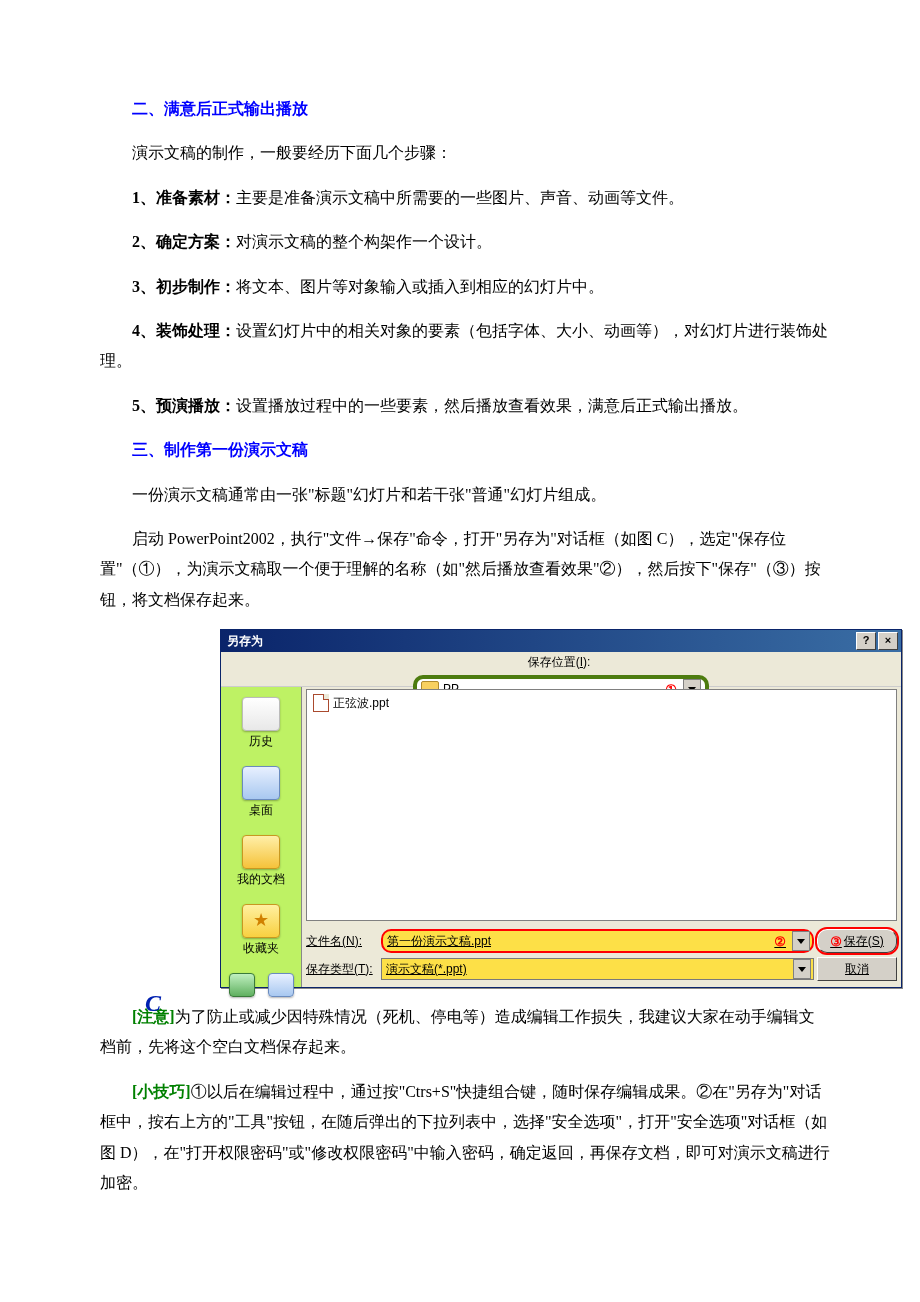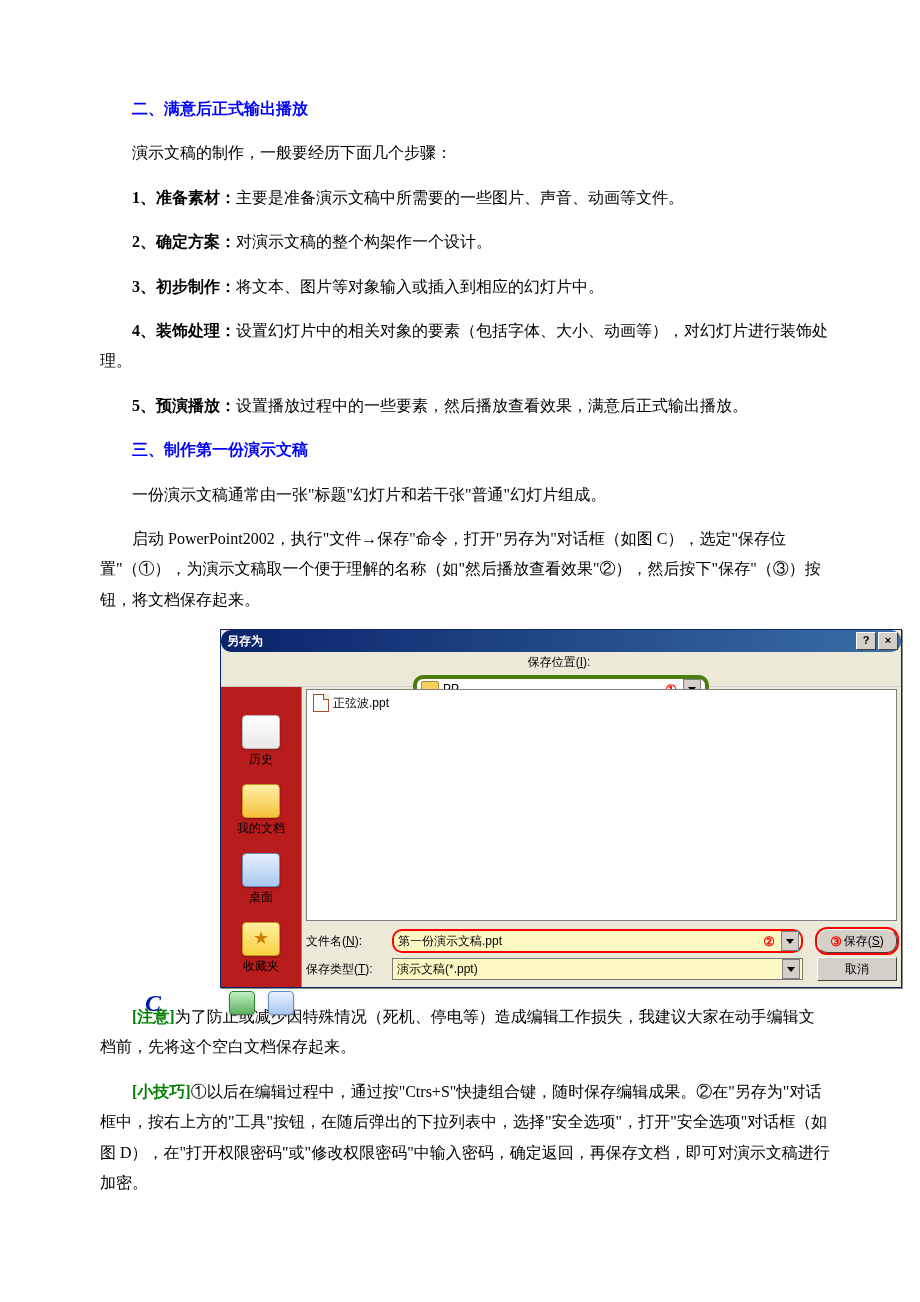"另存为" .titlebar { border-radius: 10px -> none }
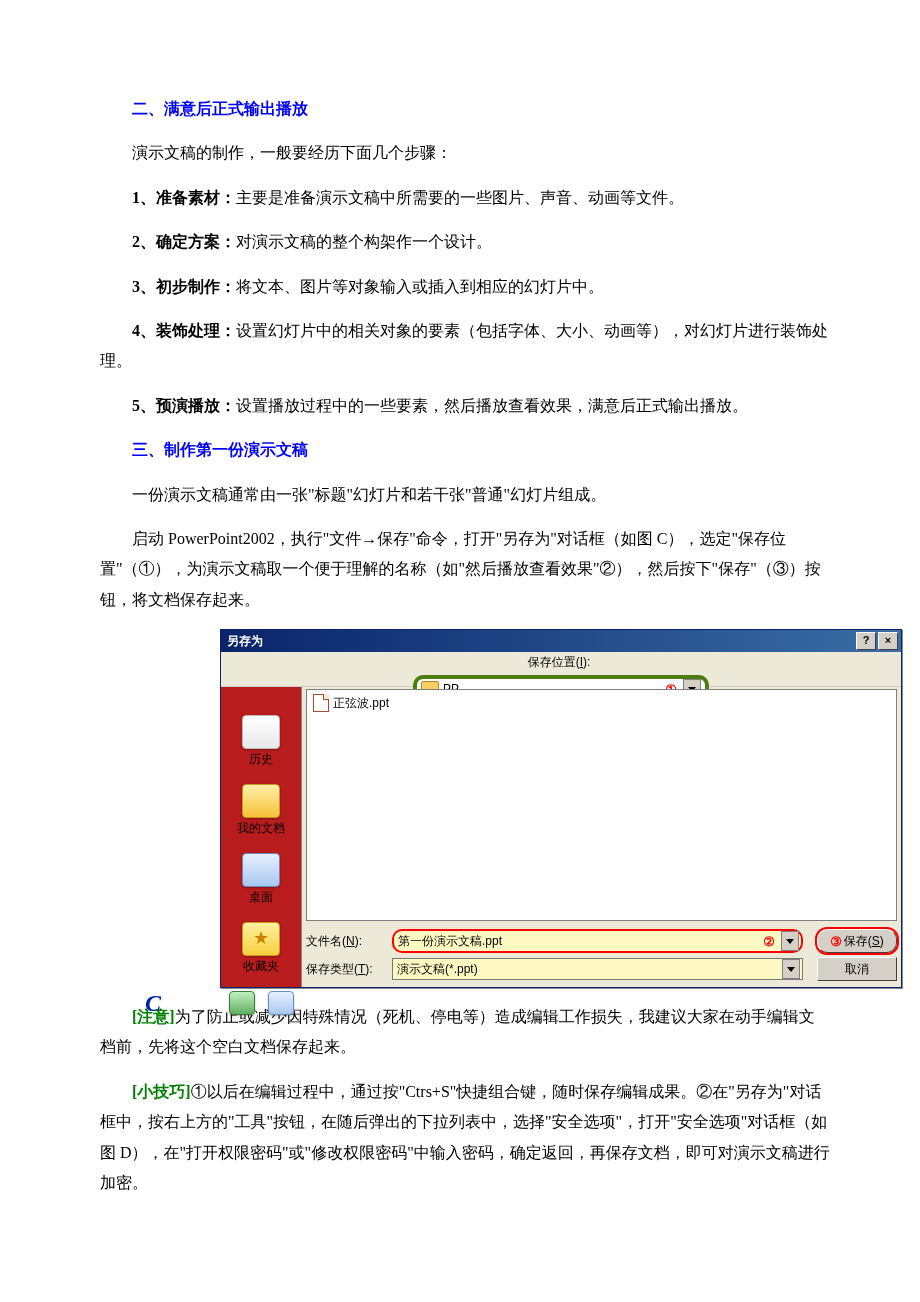"历史" .places-bar { background: #b91c1c -> #bef264; padding-top: 22px -> 4px }
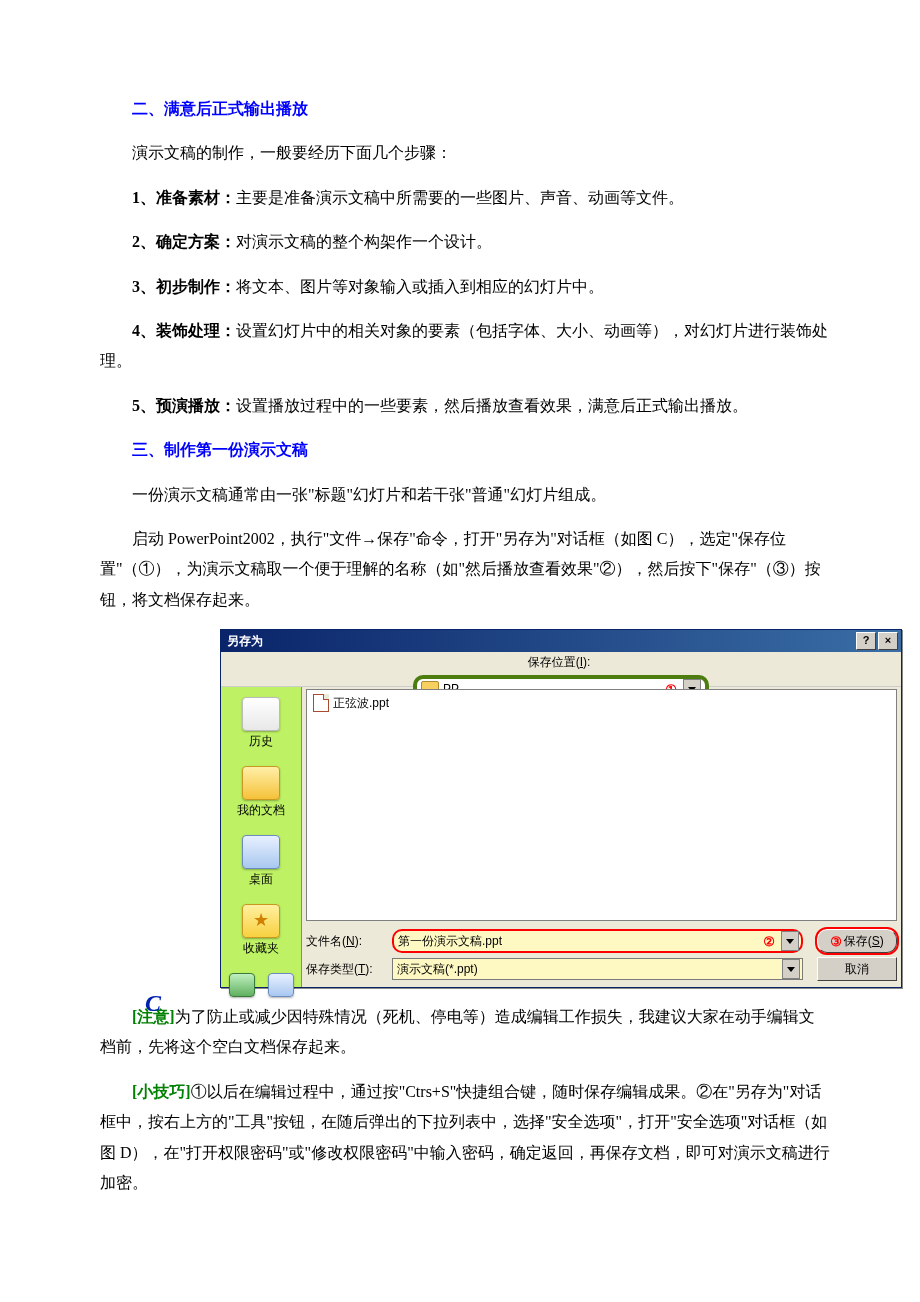"我的文档" div.place-item { order: before "桌面" -> after "桌面" }
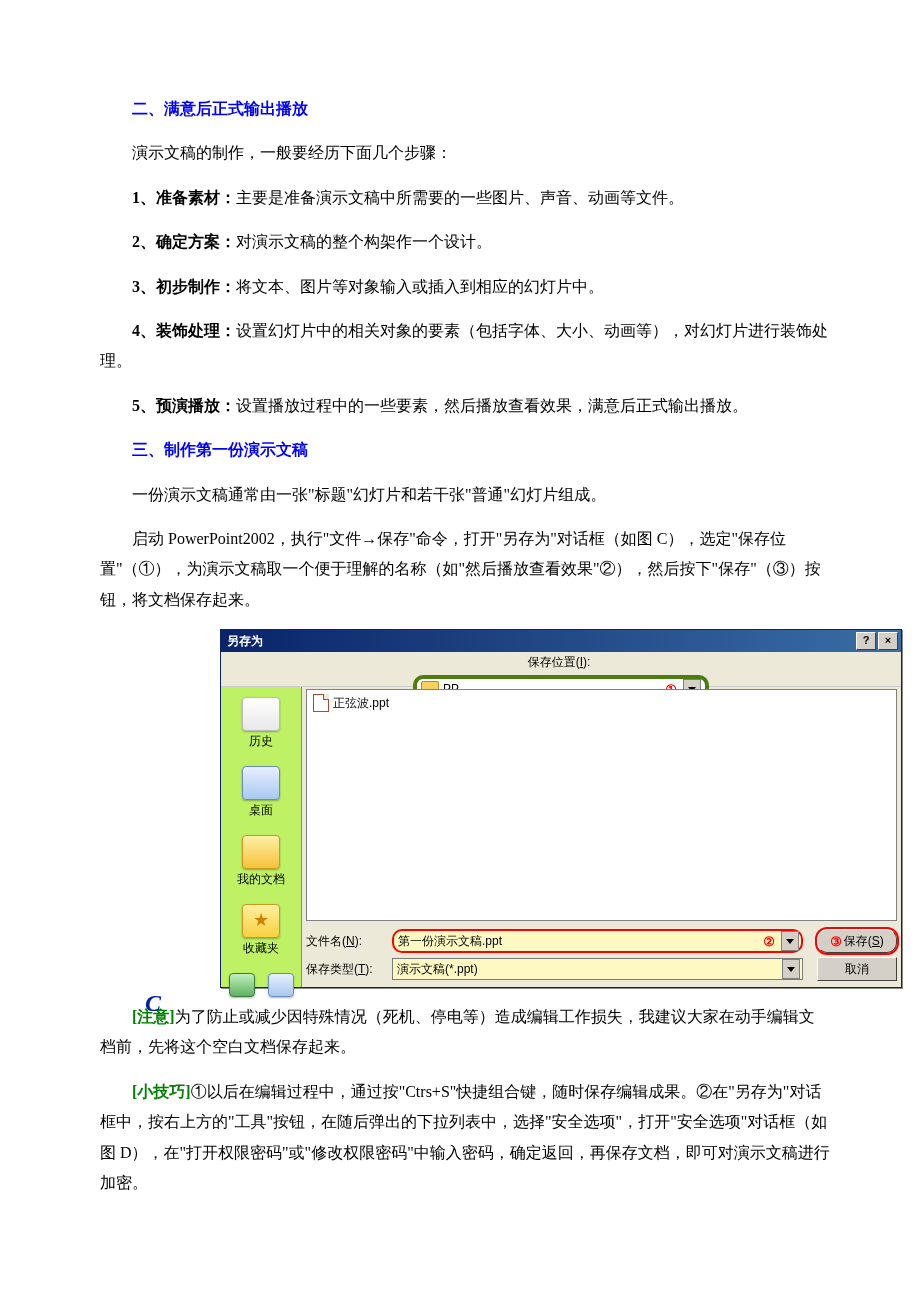"文件名(N):" .b-row { gap: 14px -> 3px; text-decoration: none -> underline }
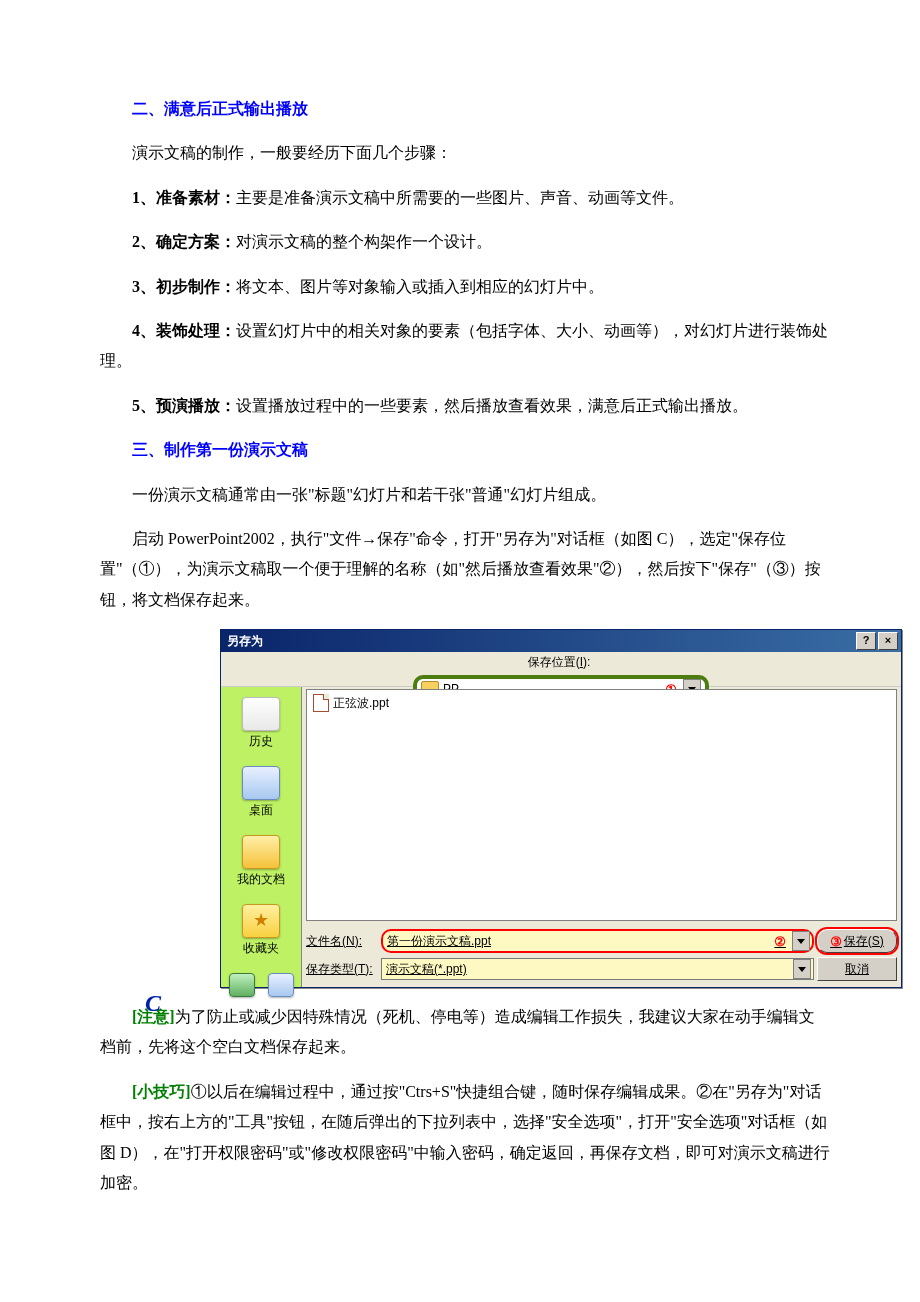"第一份演示文稿.ppt" .combo { background: #fef9c3 -> #fde047 }
